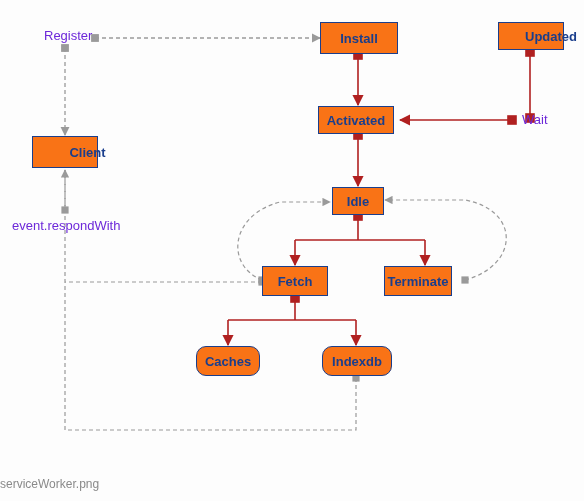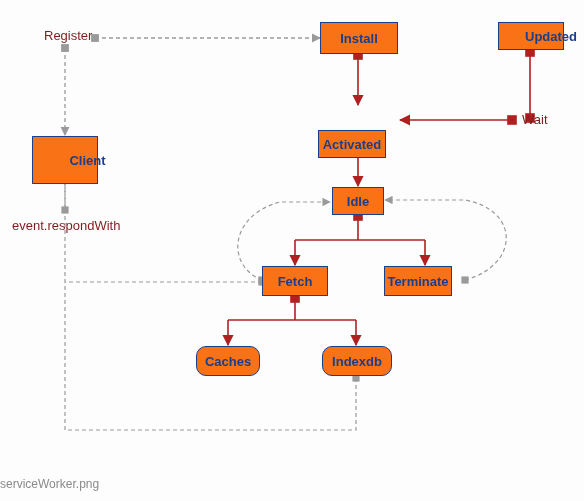"Register" .label { color: #7f1d1d -> #6d28d9 }
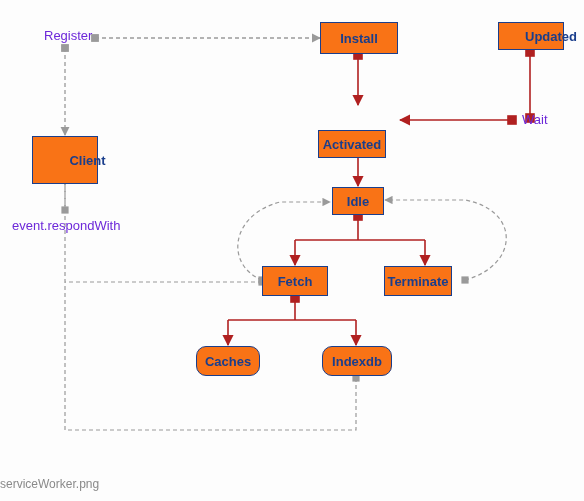"Activated" div.node { margin-top: 24px -> none; width: 68px -> 76px }
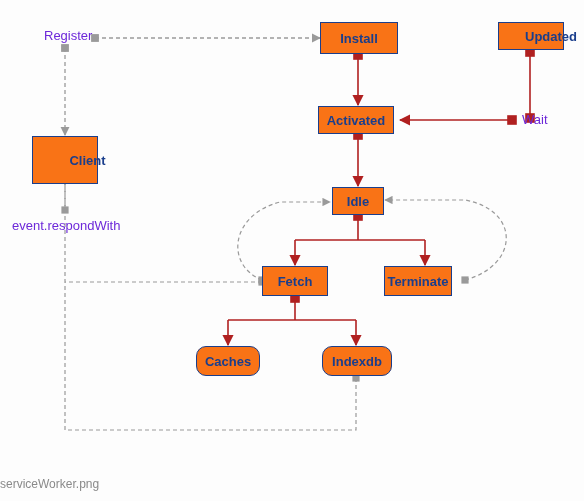"Client" div.node { height: 48px -> 32px }
